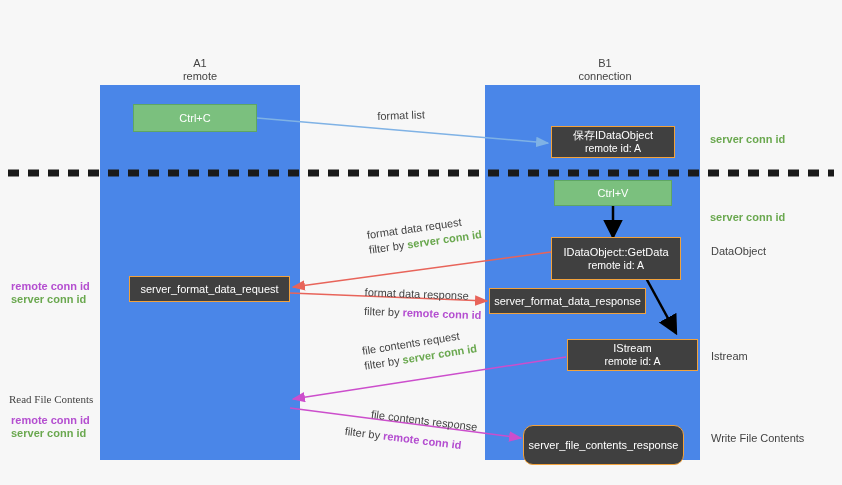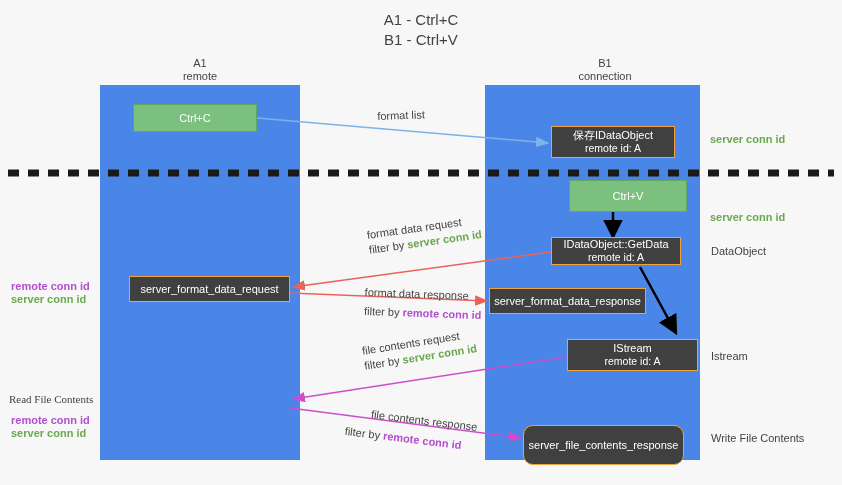"A1 - Ctrl+C" div.abs { html: <div> <div>A1 - Ctrl+C</div> <div>B1 - Ctrl+V</div> </div> -> none }
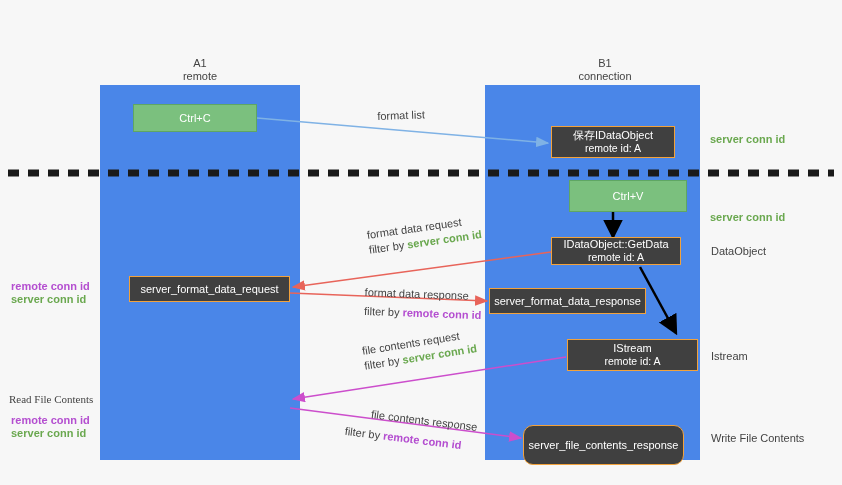"Ctrl+V" div.abs { height: 32px -> 26px; left: 569px -> 554px }
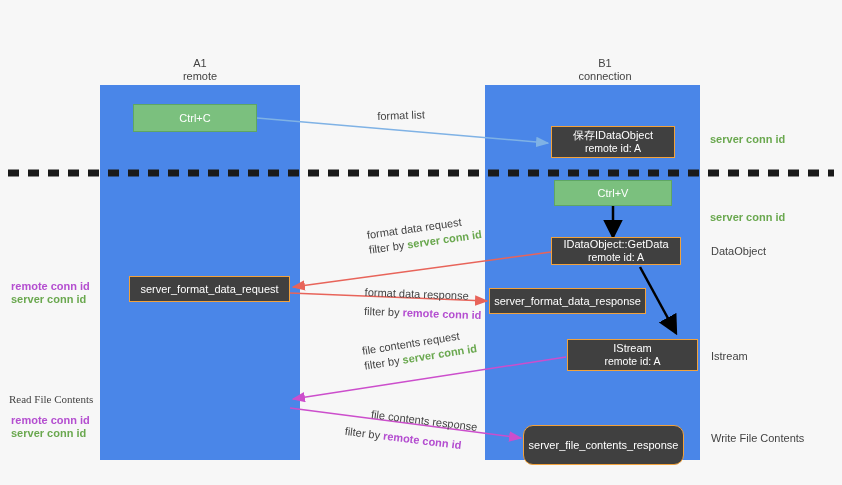"IDataObject::GetData" div.abs { height: 28px -> 43px }
